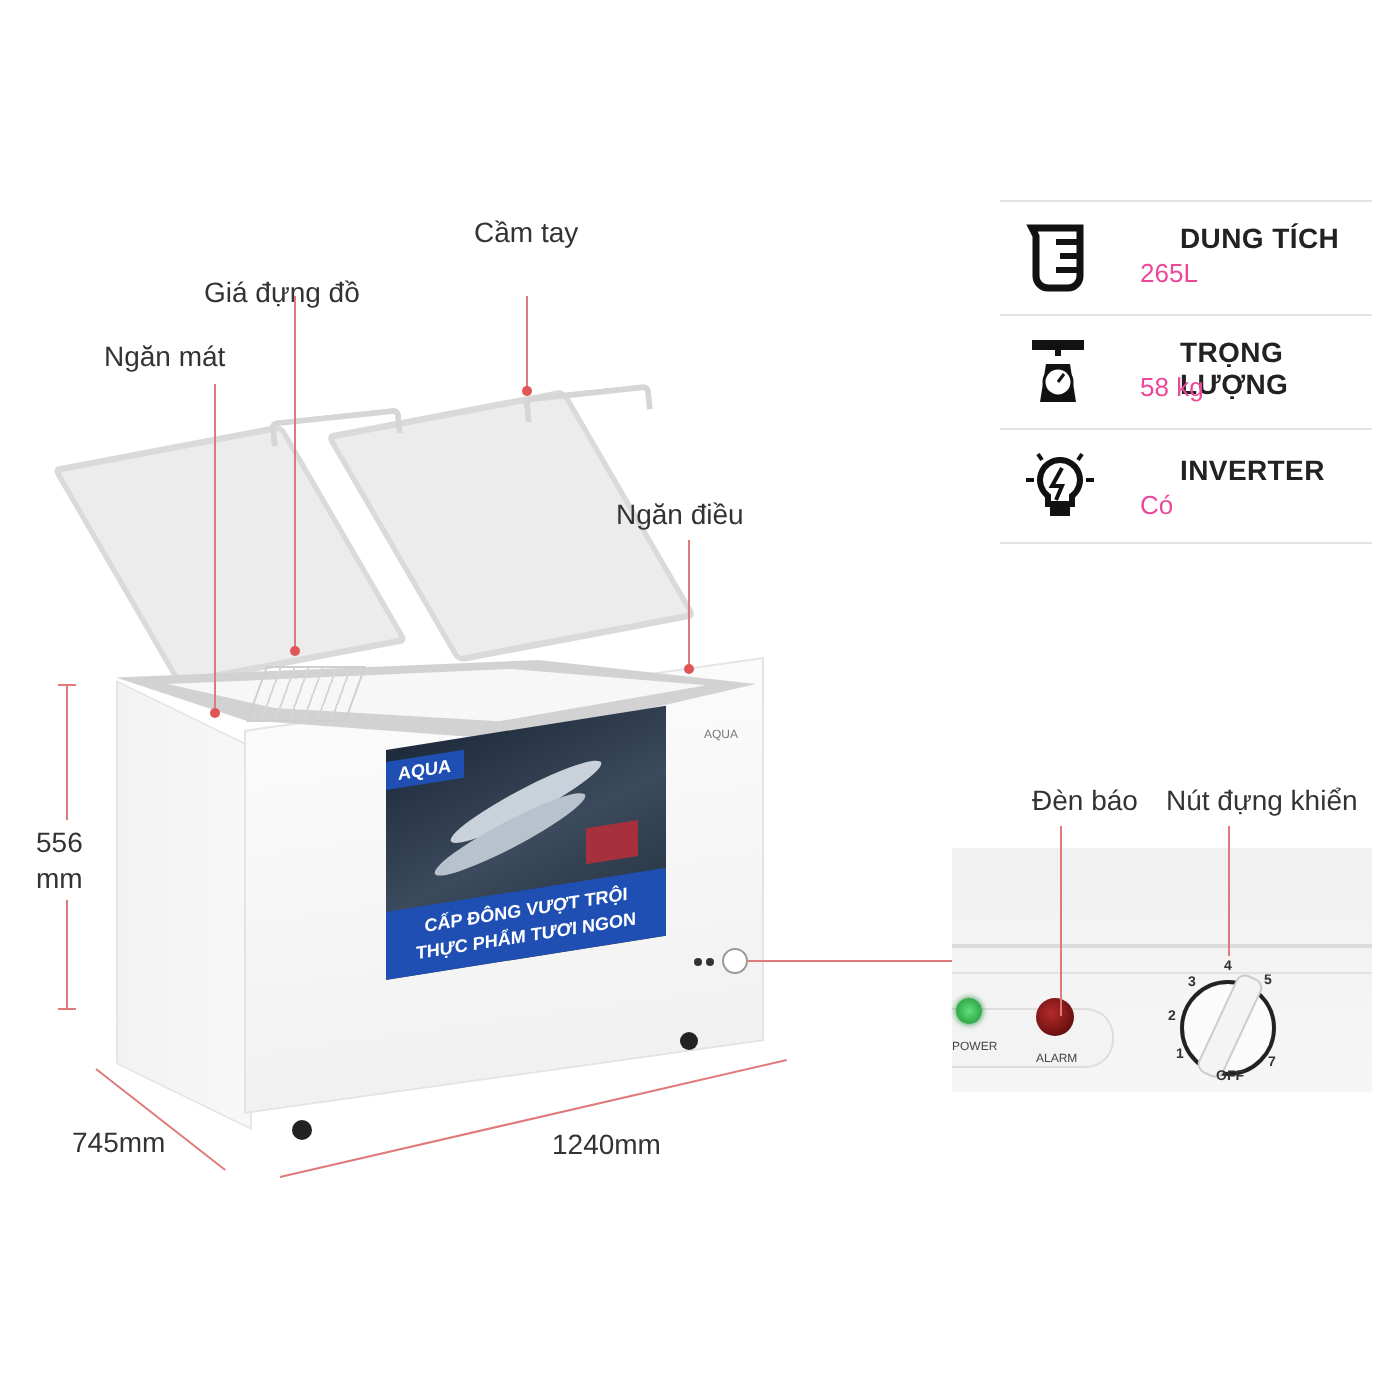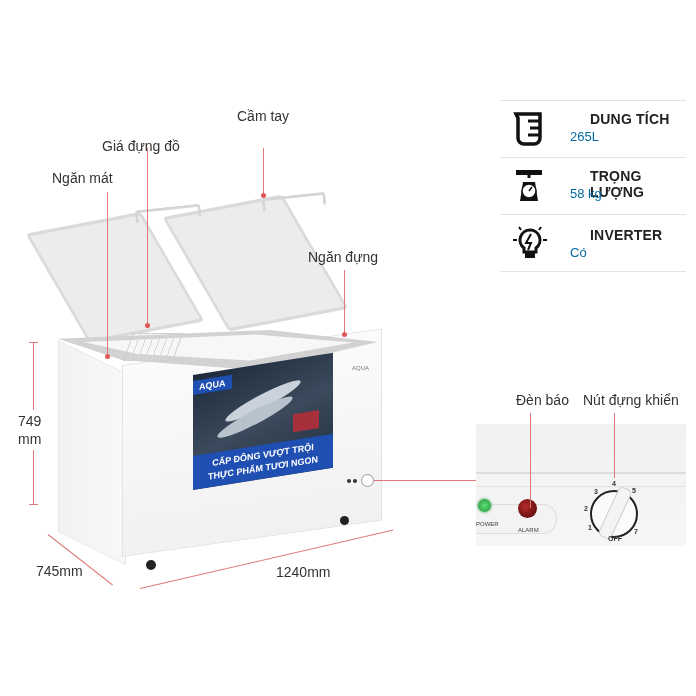"265L" .spec-val { color: #0369a1 -> #ec4899 }
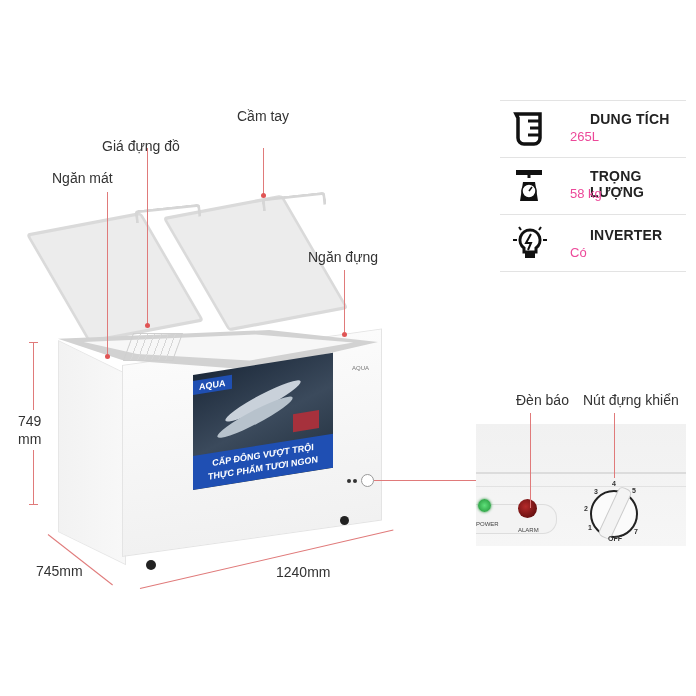"Ngăn đựng" div.lbl { text: đựng -> điều }
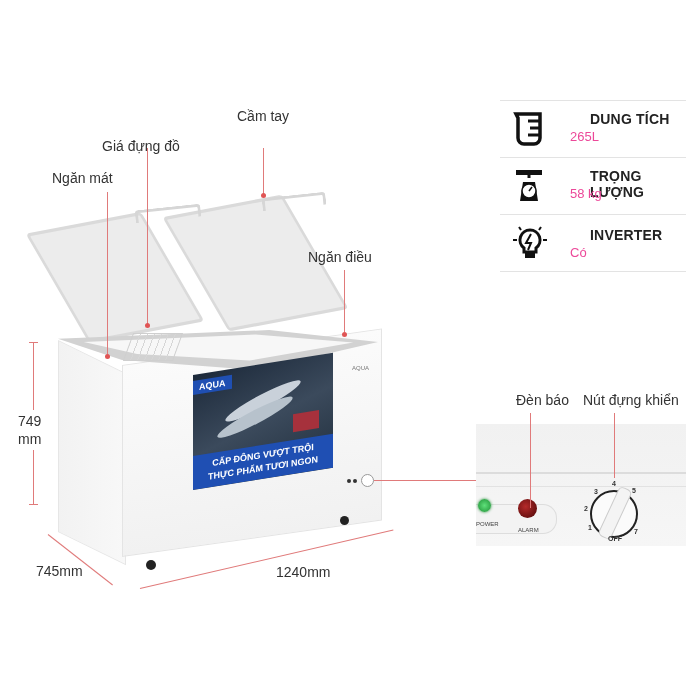"749" div { text: 749 -> 556 }
